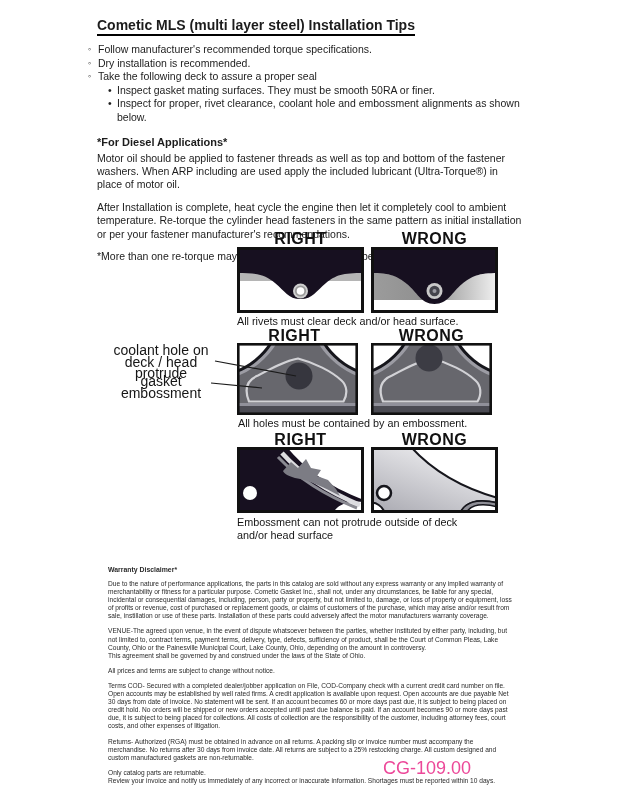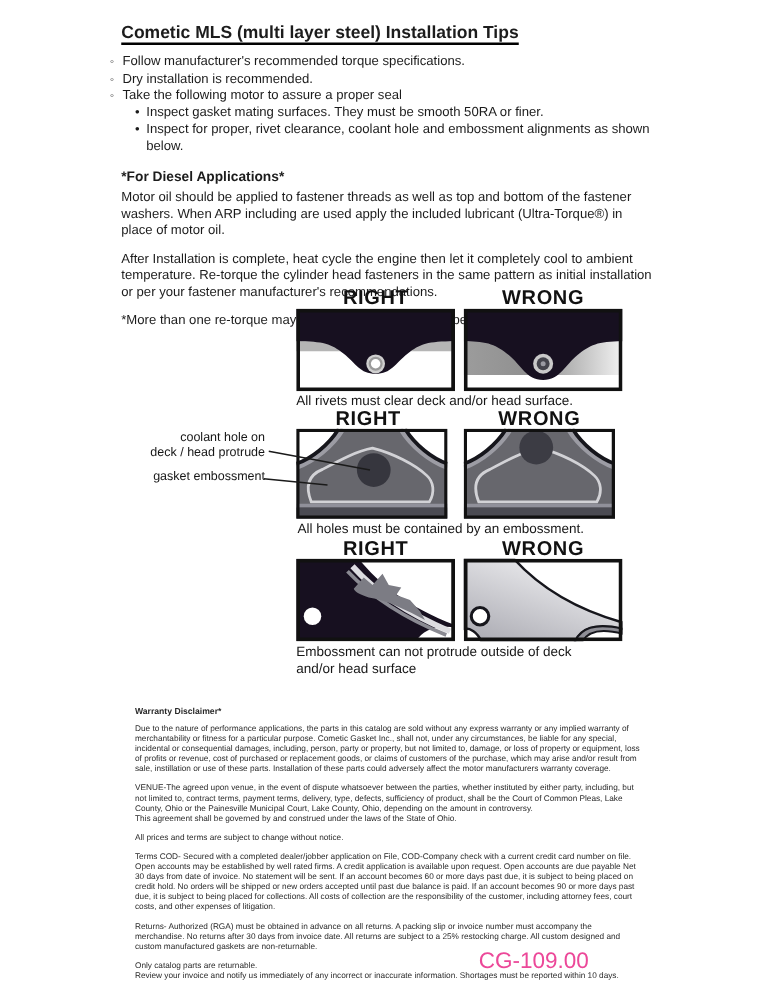"Take the following motor to" span { text: motor -> deck }
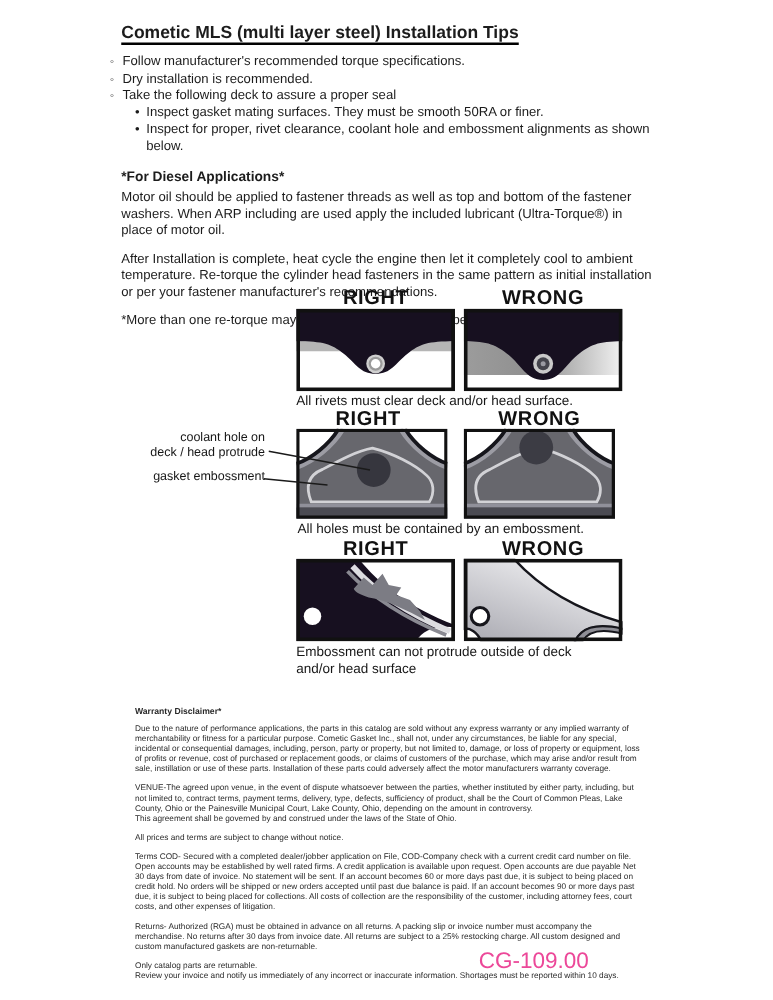"coolant hole on" .side-label { font-size: 10px -> 14px; text-align: right -> center }
